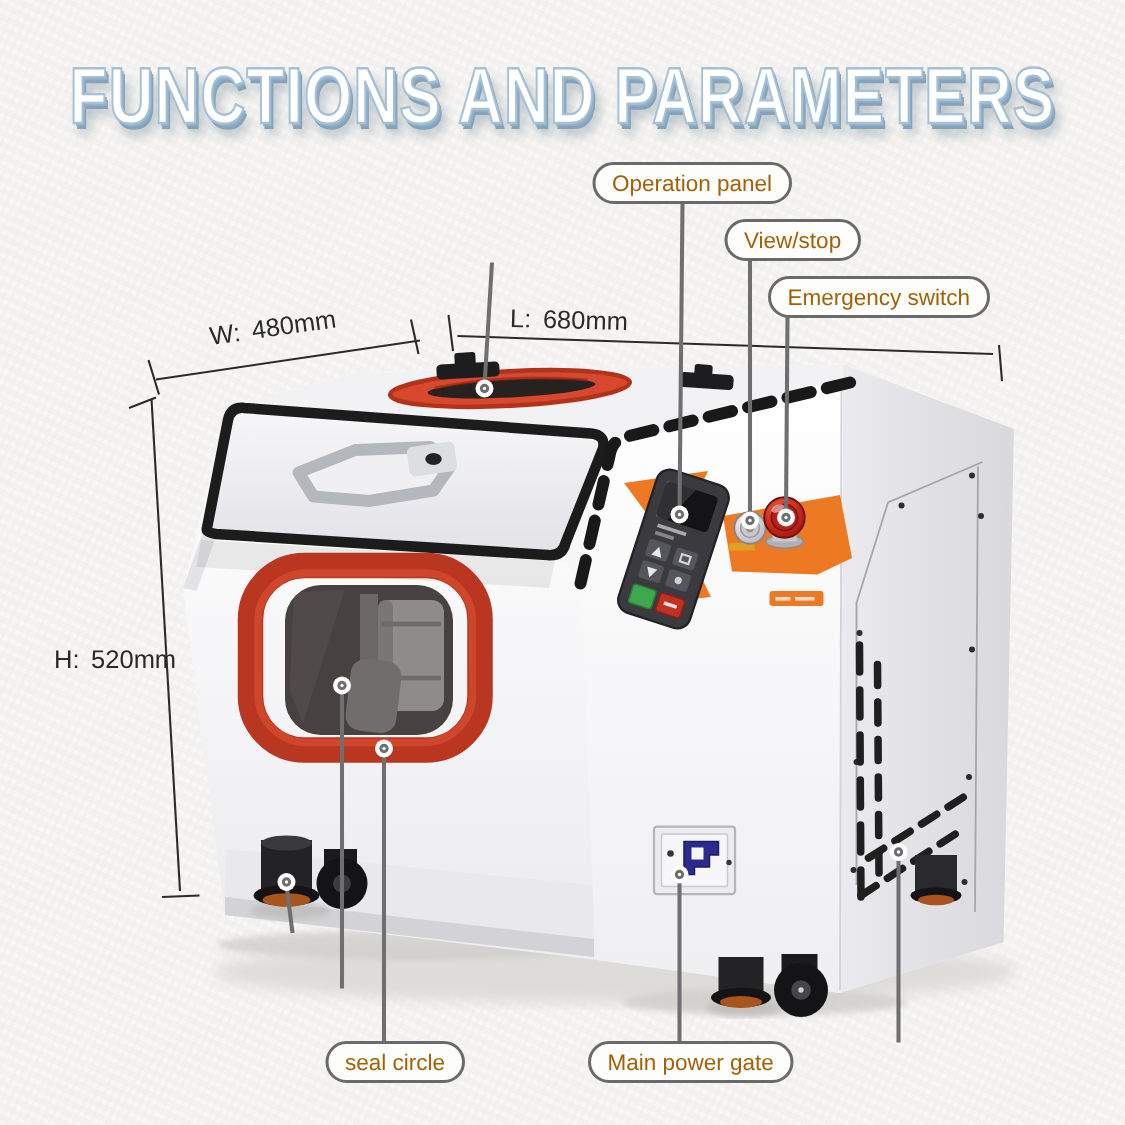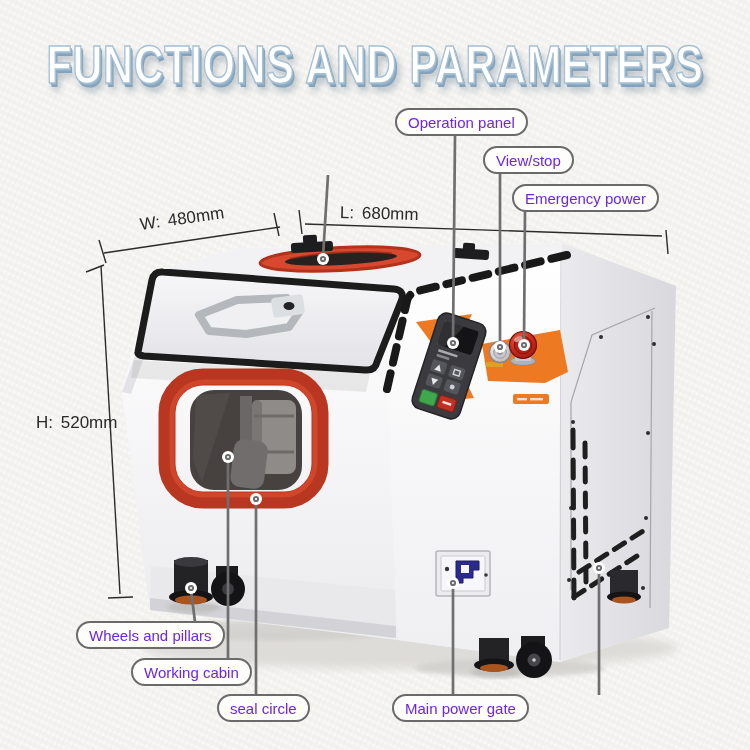"Operation panel" .pill { color: #6d28d9 -> #a16207 }
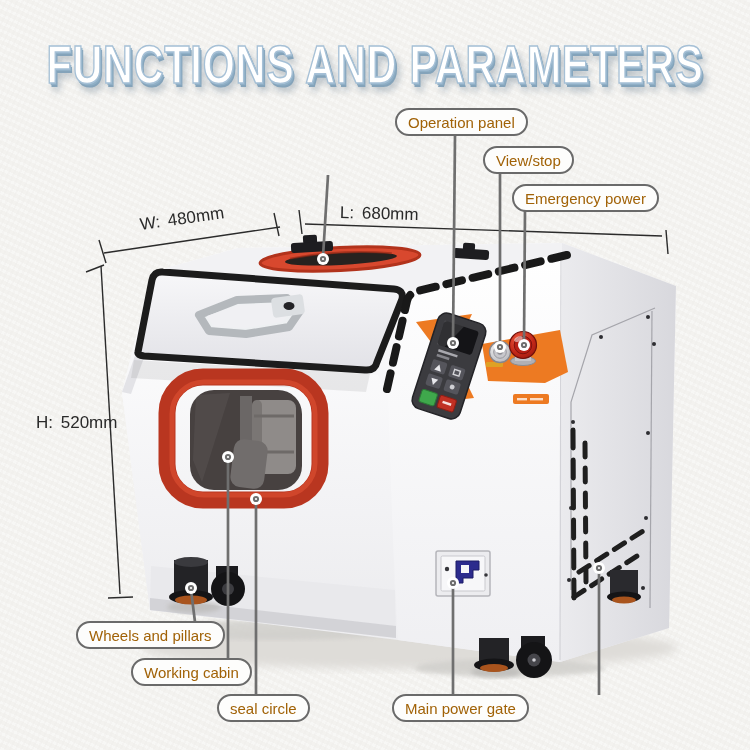"Emergency power" div.pill { text: power -> switch }
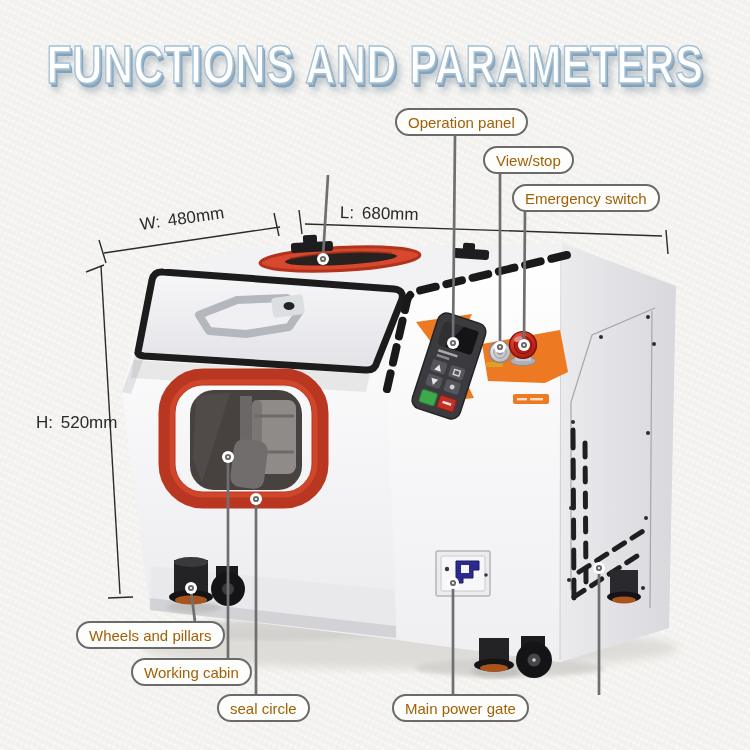"H: 520mm" div.dim { top: 413px -> 430px }
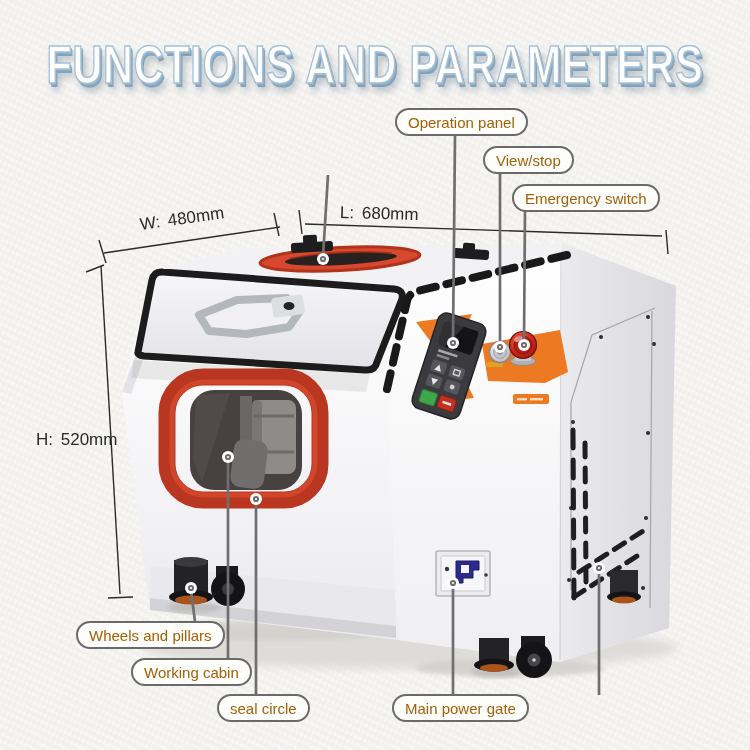"Wheels and pillars" div.pill { html: <div>Wheels and pillars</div> -> none }
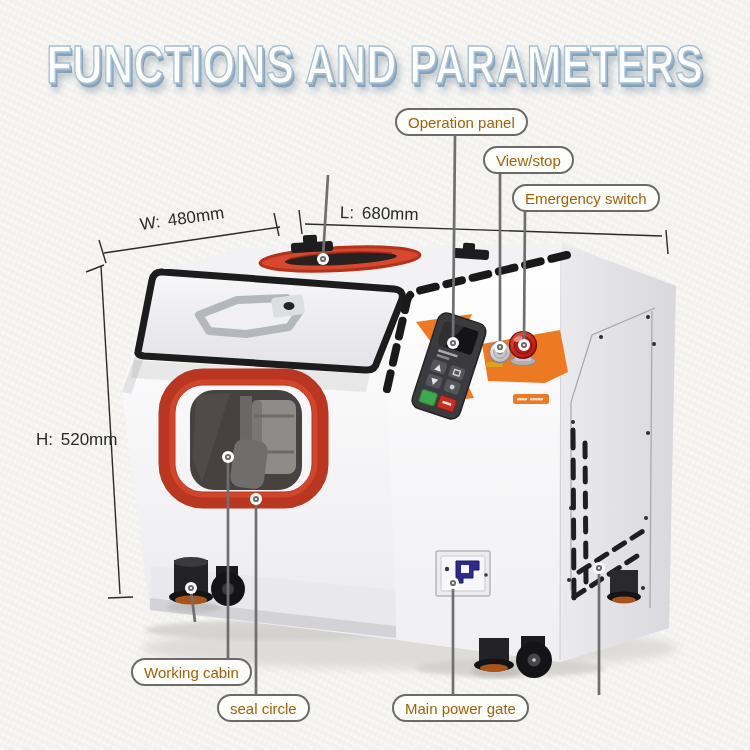"Working cabin" div.pill { html: <div>Working cabin</div> -> none }
